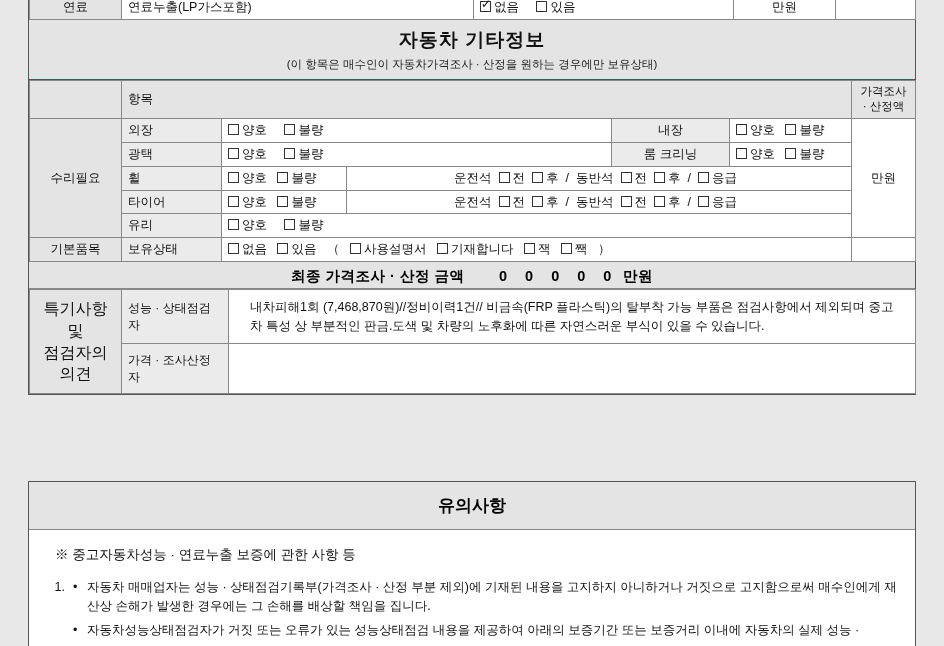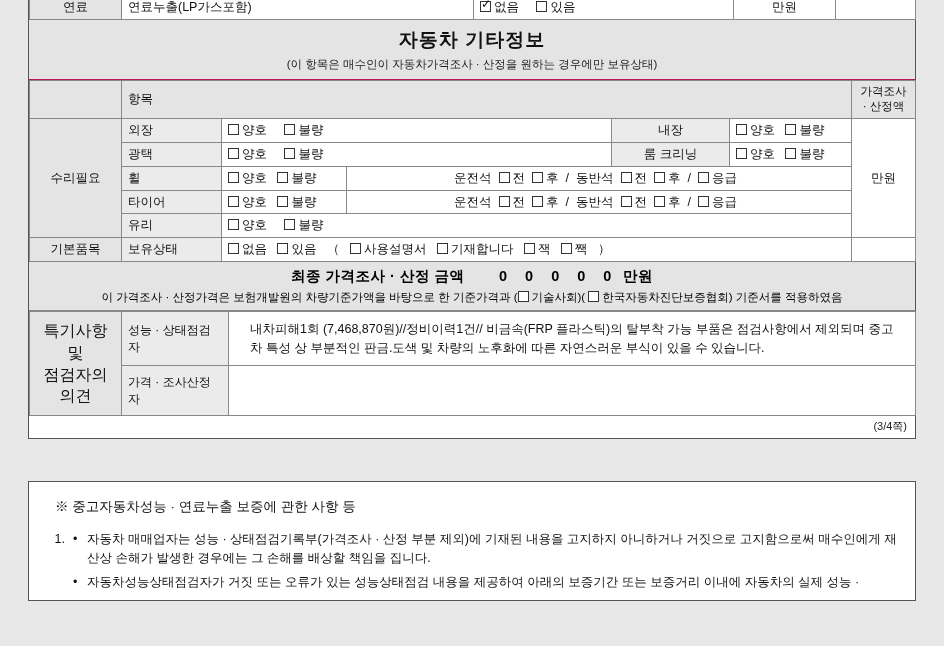"이 가격조사 · 산정가격은 보험개발원의" div.mid-note { html: <div> <span>이 가격조사 · 산정가격은 보험개발원의 차량기준가액을 바탕으로 한 기준가격과 (</span><span></span><span>기술사회</span><span>)(</span><span></span><span>한국자동차진단보증협회</span><span>) 기준서를 적용하였음</span> </div> -> none }
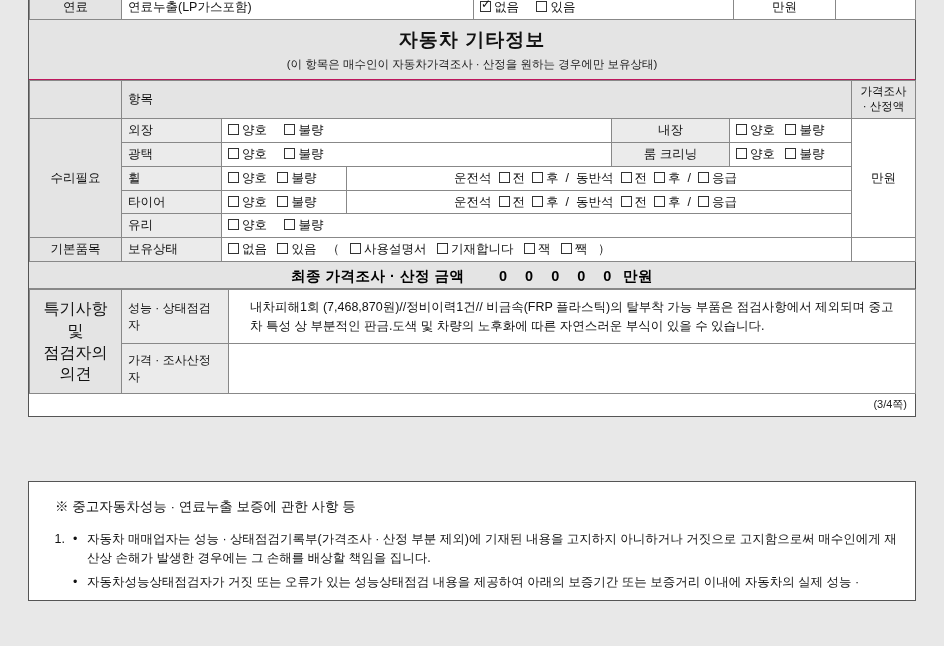"(3/4쪽)" div.pagemark { html: <div>(3/4쪽)</div> -> none }
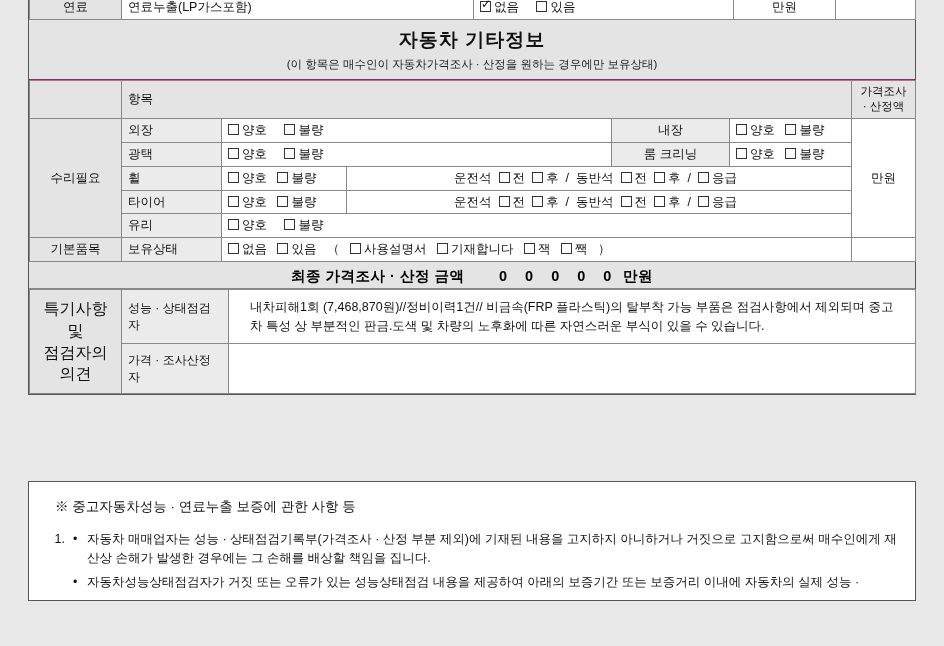"유의사항" div.notice-head { html: none -> <div>유의사항</div> }
